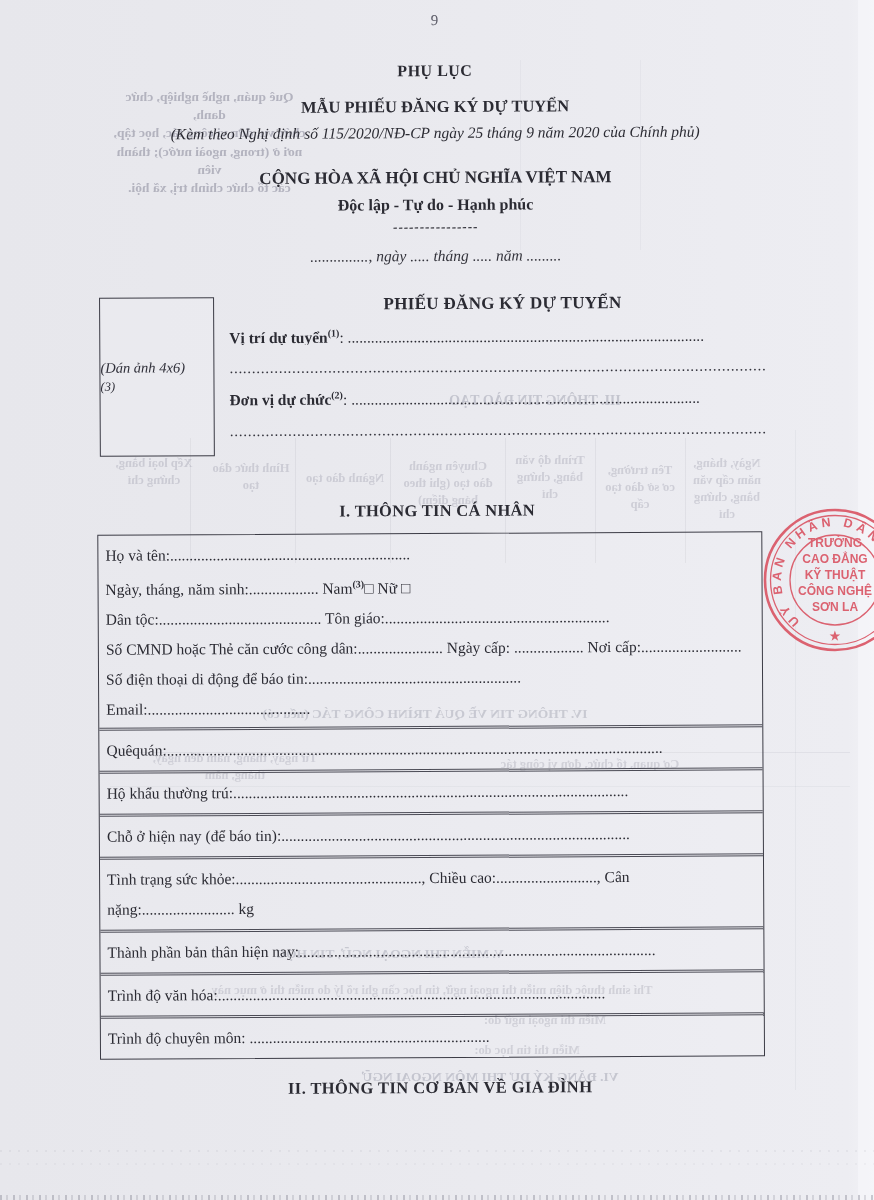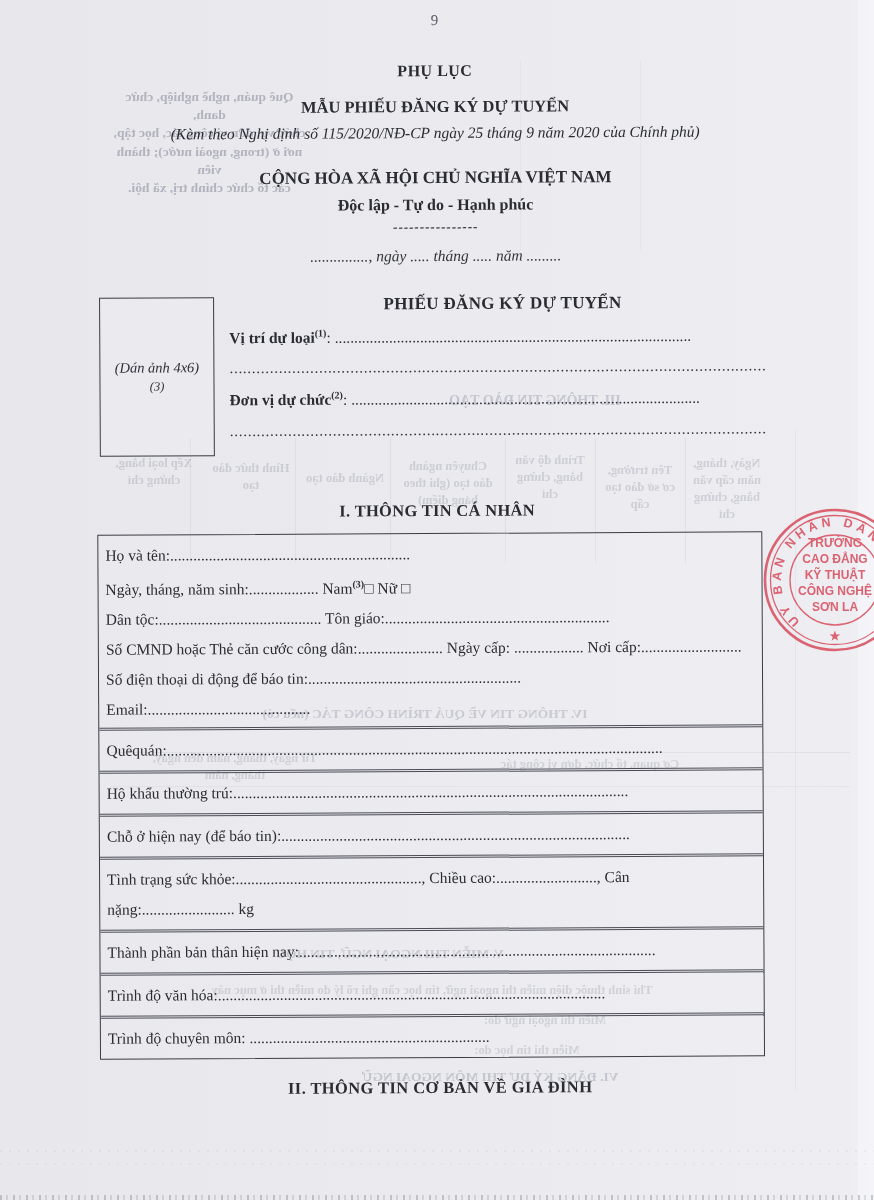"Vị trí dự loại" b { text: loại -> tuyển }
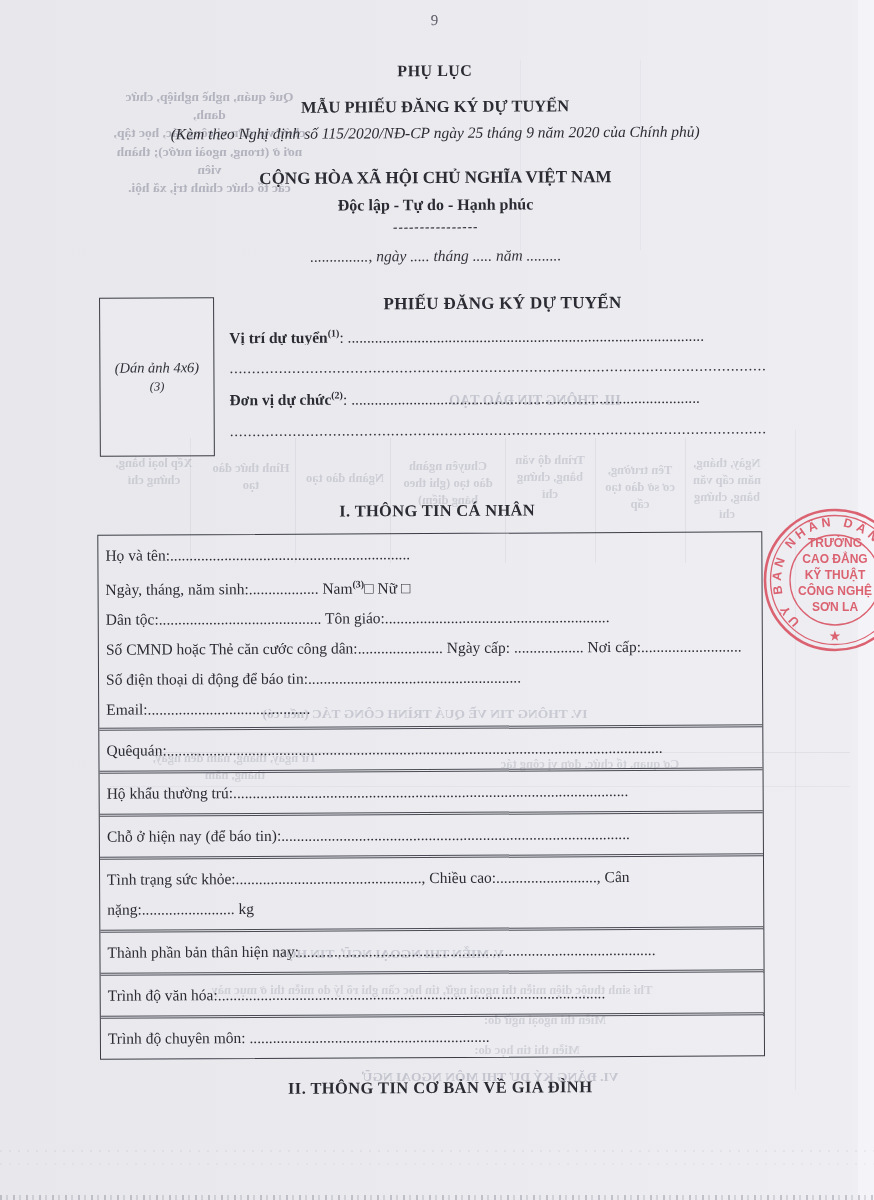"(Dán ảnh 4x6)" .photobox { align-items: center -> none }
